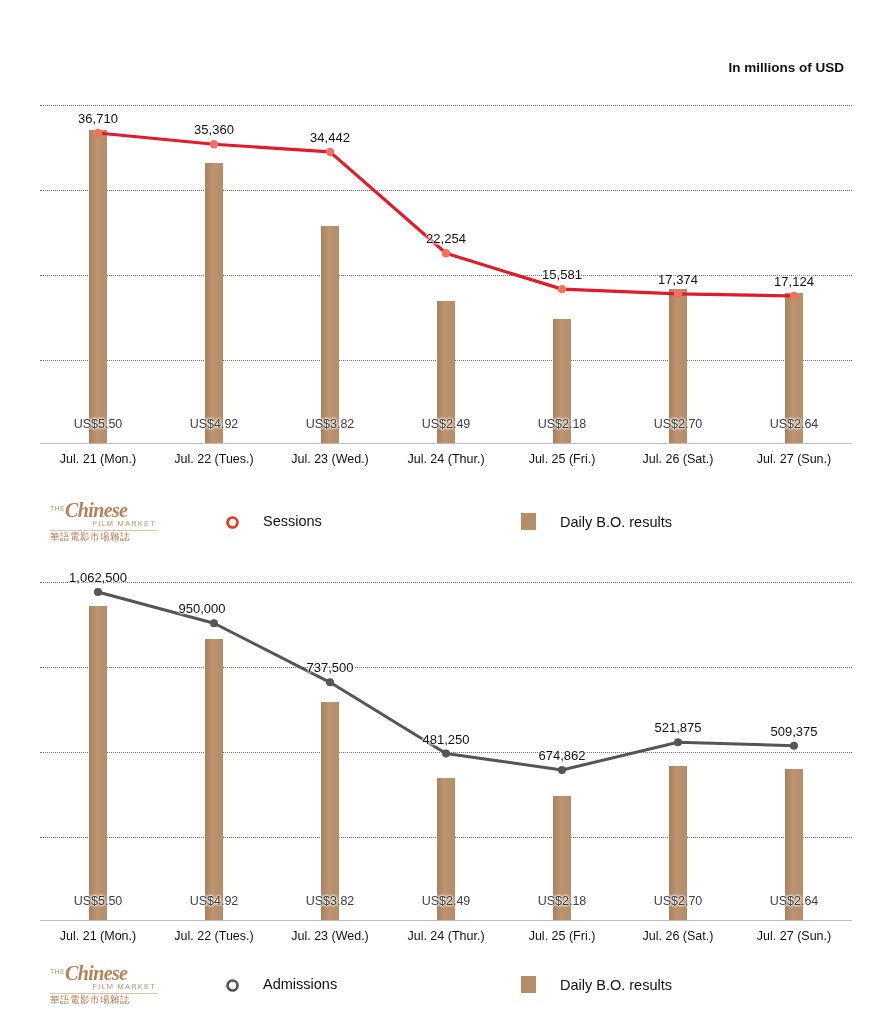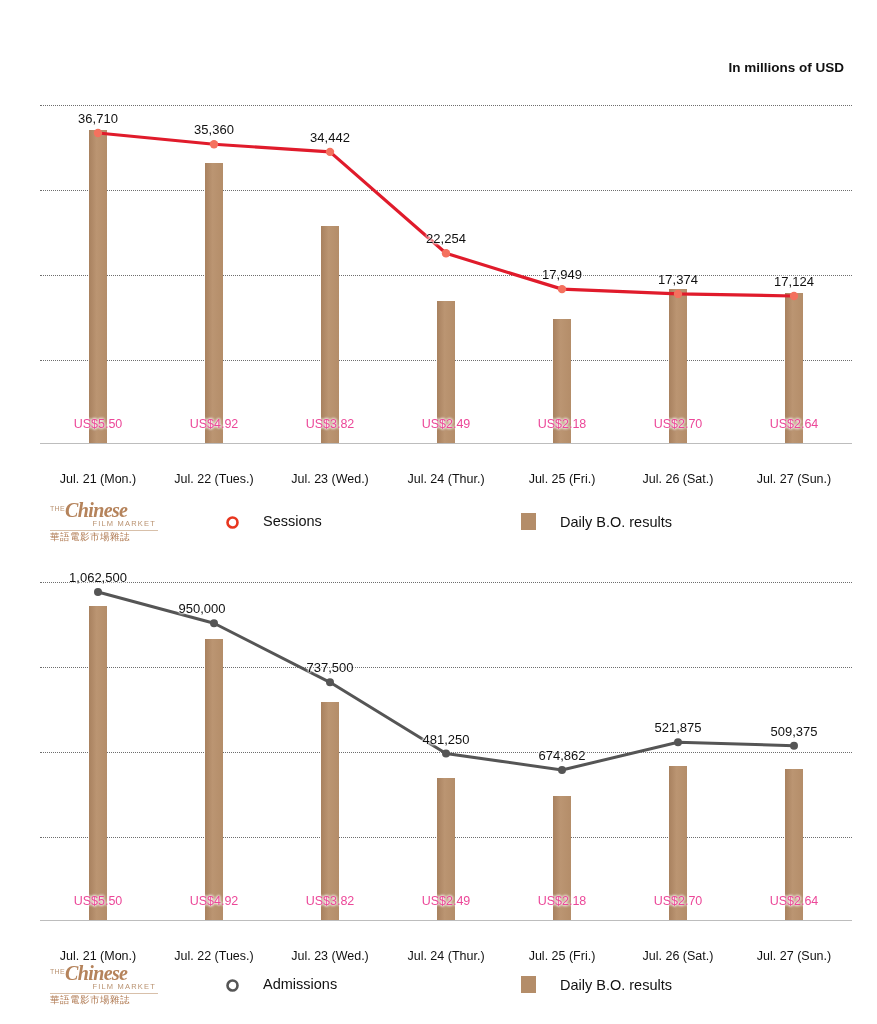"17,949" div.dlabel { text: 17,949 -> 15,581 }
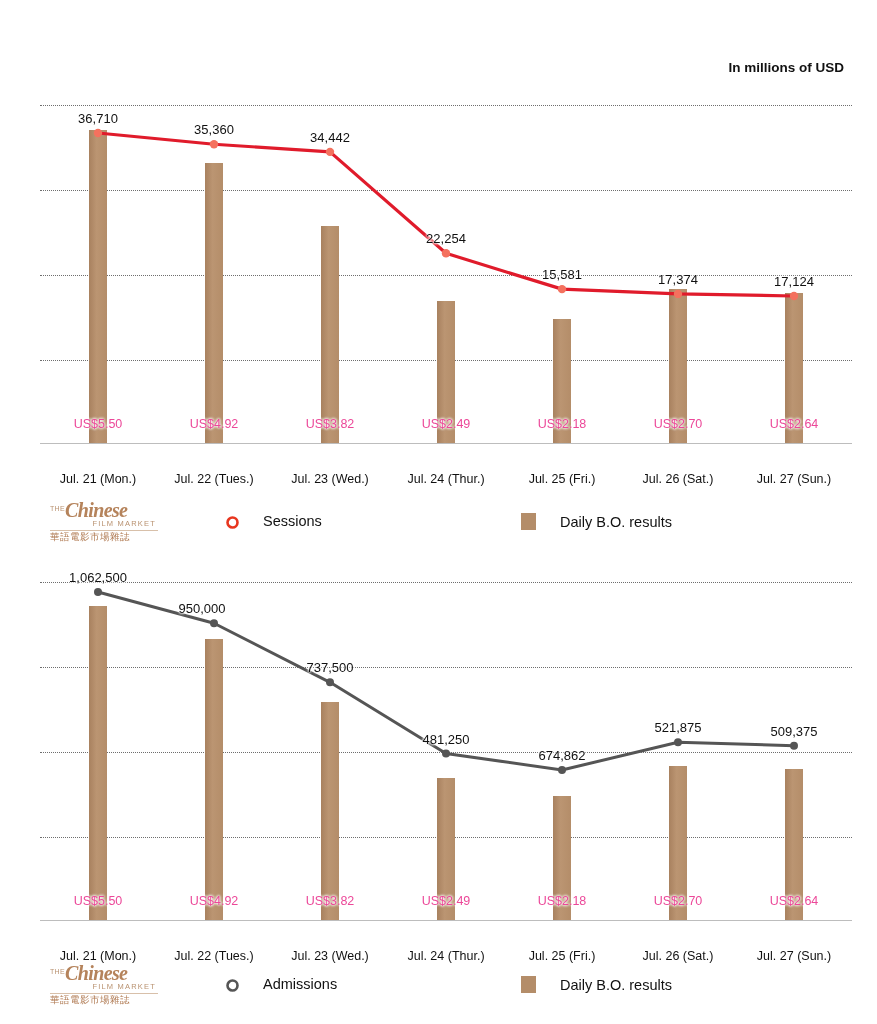"US$5.50" .pricelabel { color: #ec4899 -> #404040 }
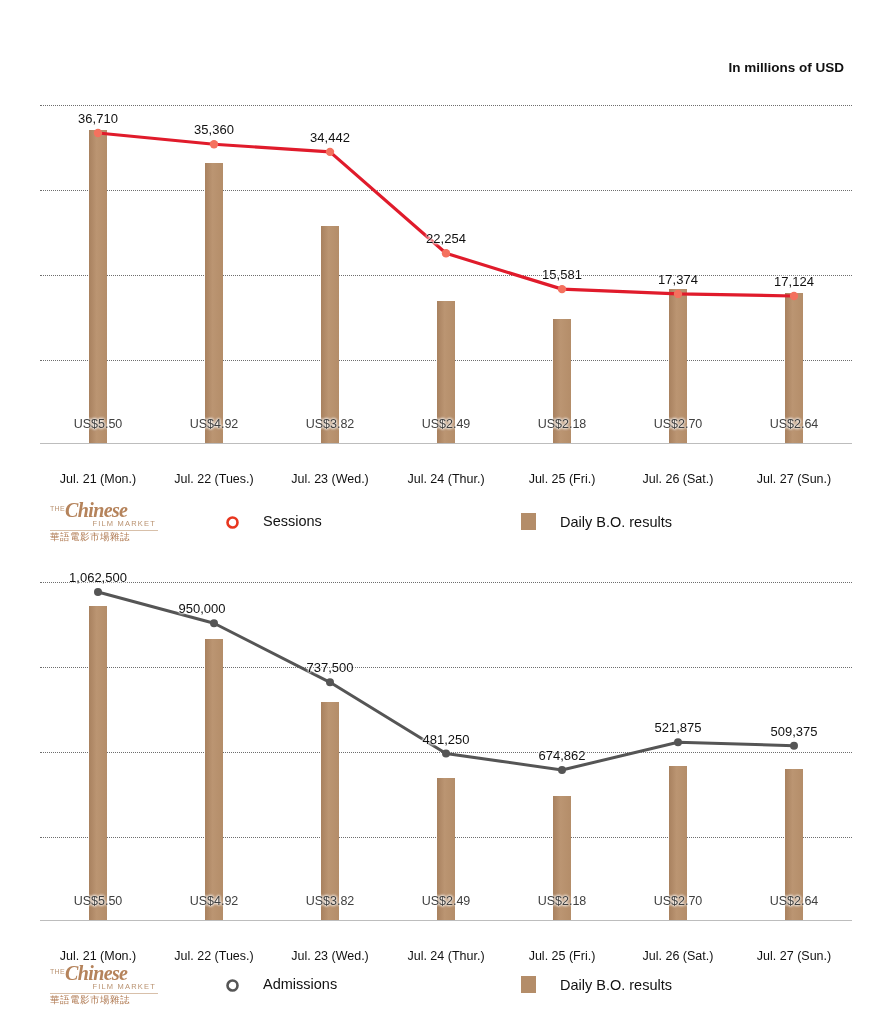"Jul. 21 (Mon.)" .catlabel { margin-top: 20px -> none }
